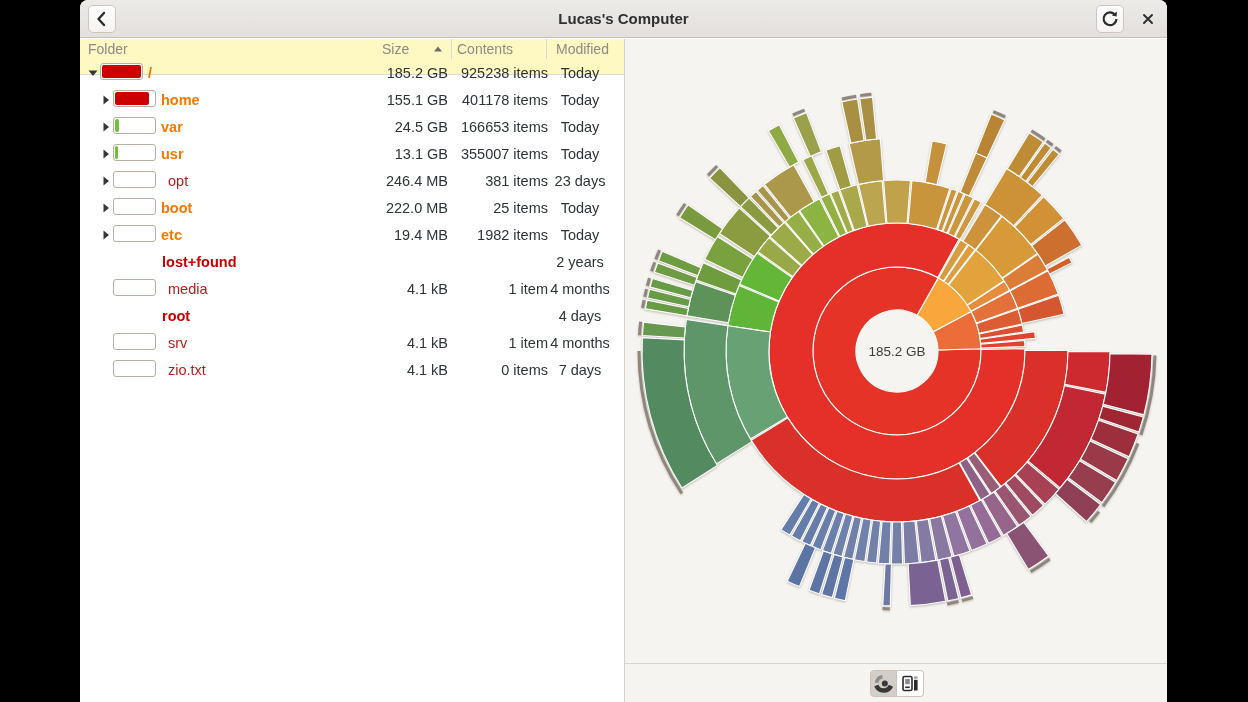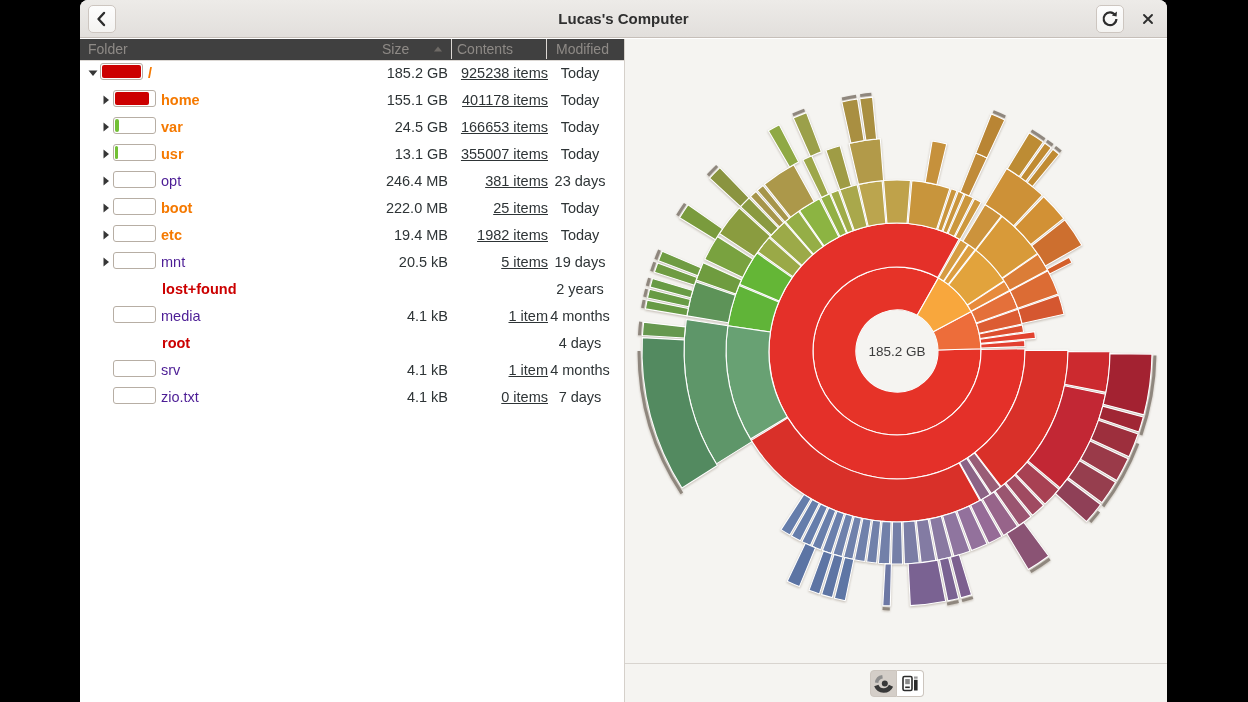"Folder" .colhdr { background: #404040 -> #fef9c3; height: 22px -> 36px }
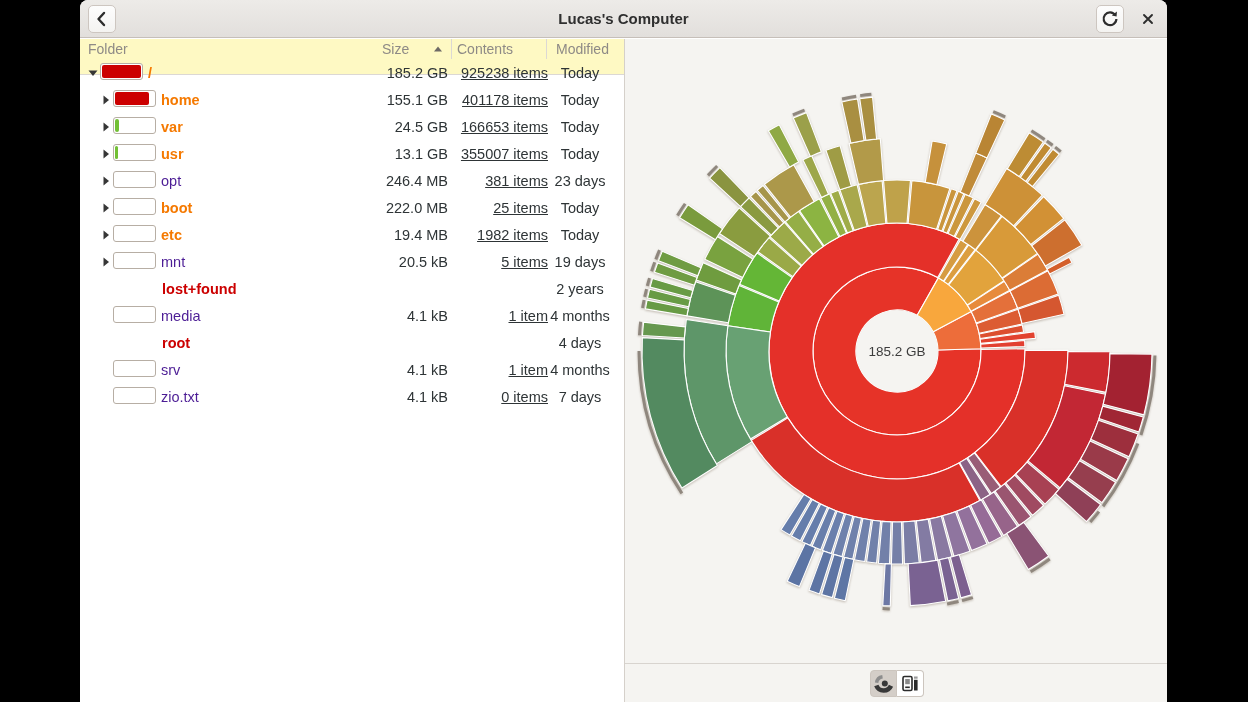"925238 items" .ccont { text-decoration: underline -> none }
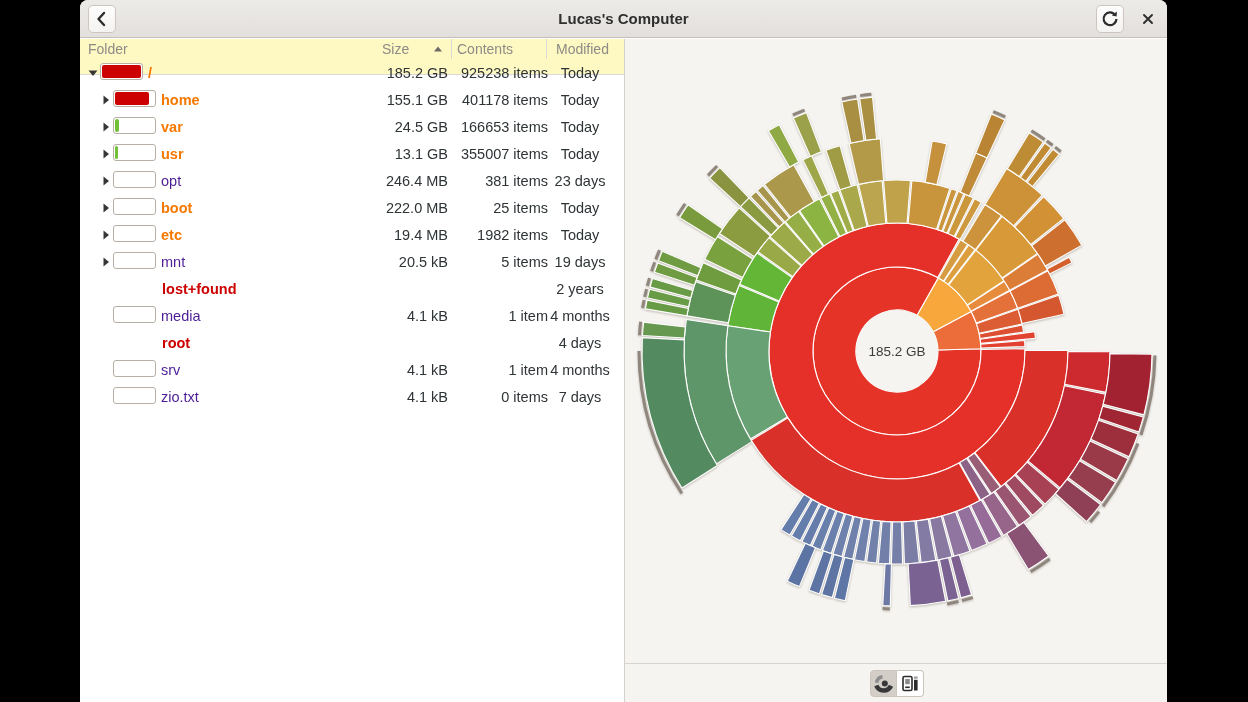"opt" .ln { color: #4c1d95 -> #b91c1c; margin-left: none -> 7px }
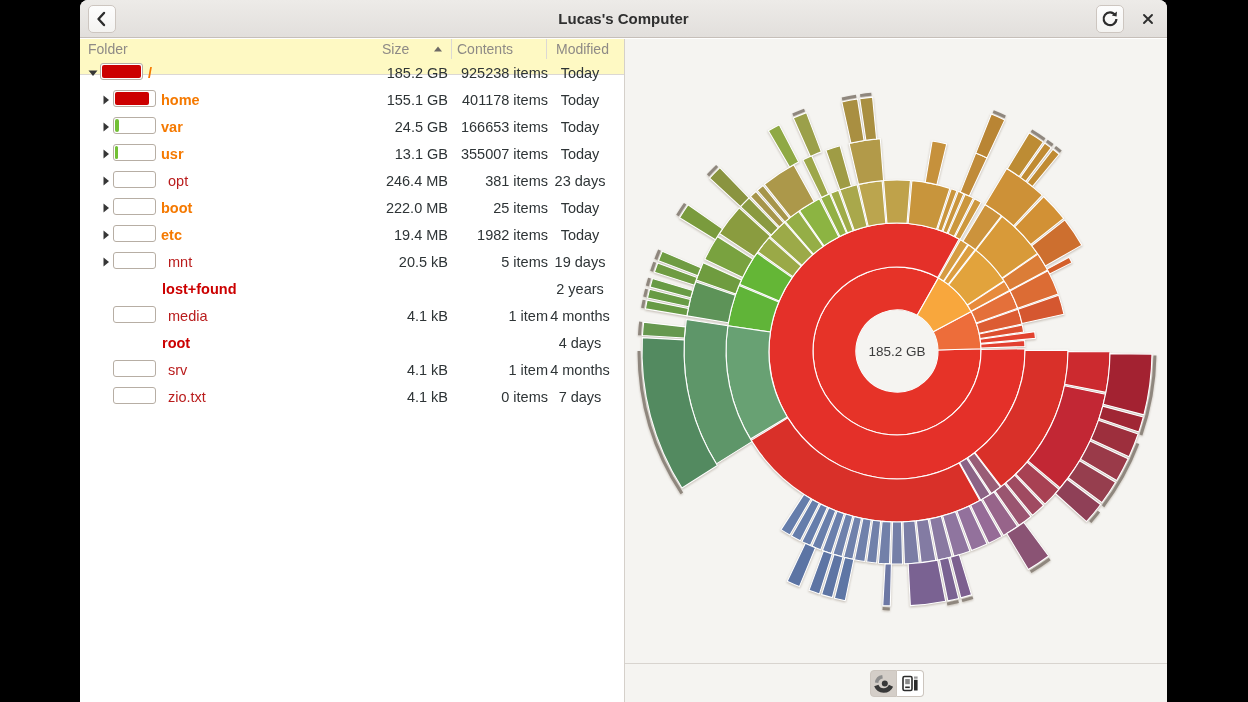"mnt" div.row { html: <div> <span><svg> <path></path> </svg></span> <span></span> <span>mnt</span> <span>20.5 kB</span> <span>5 items</span> <span>19 days</span> </div> -> none }
